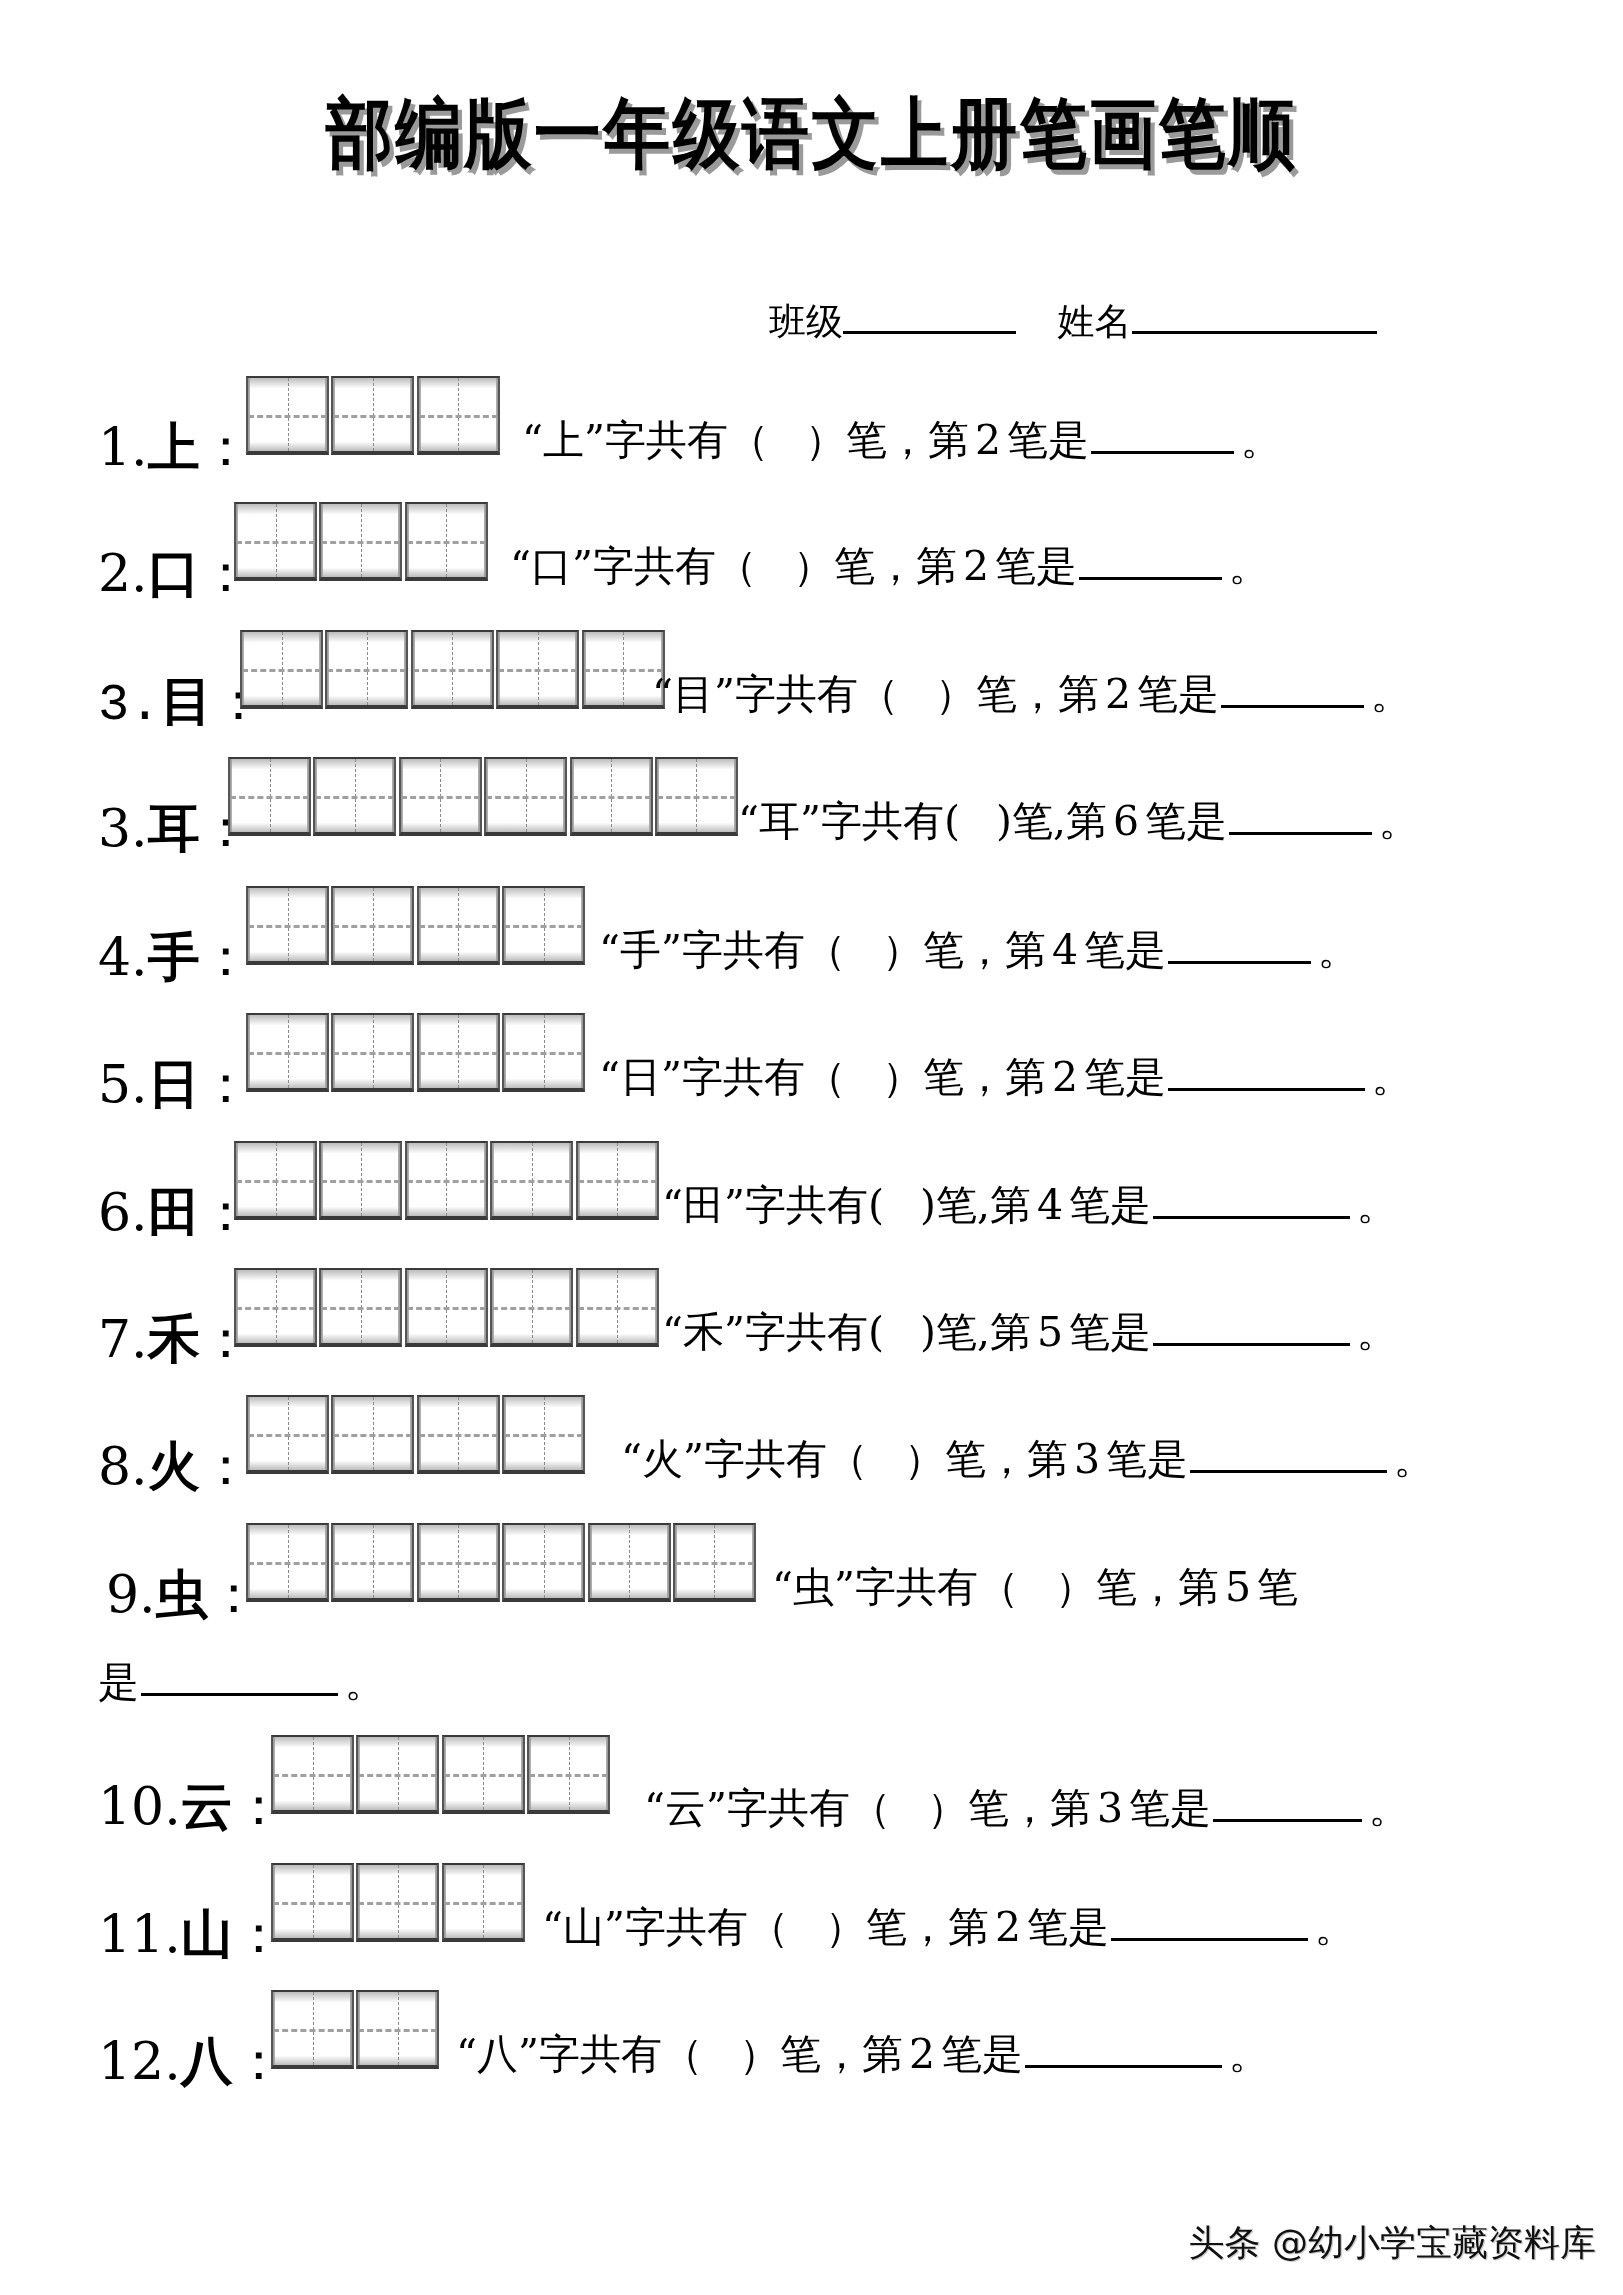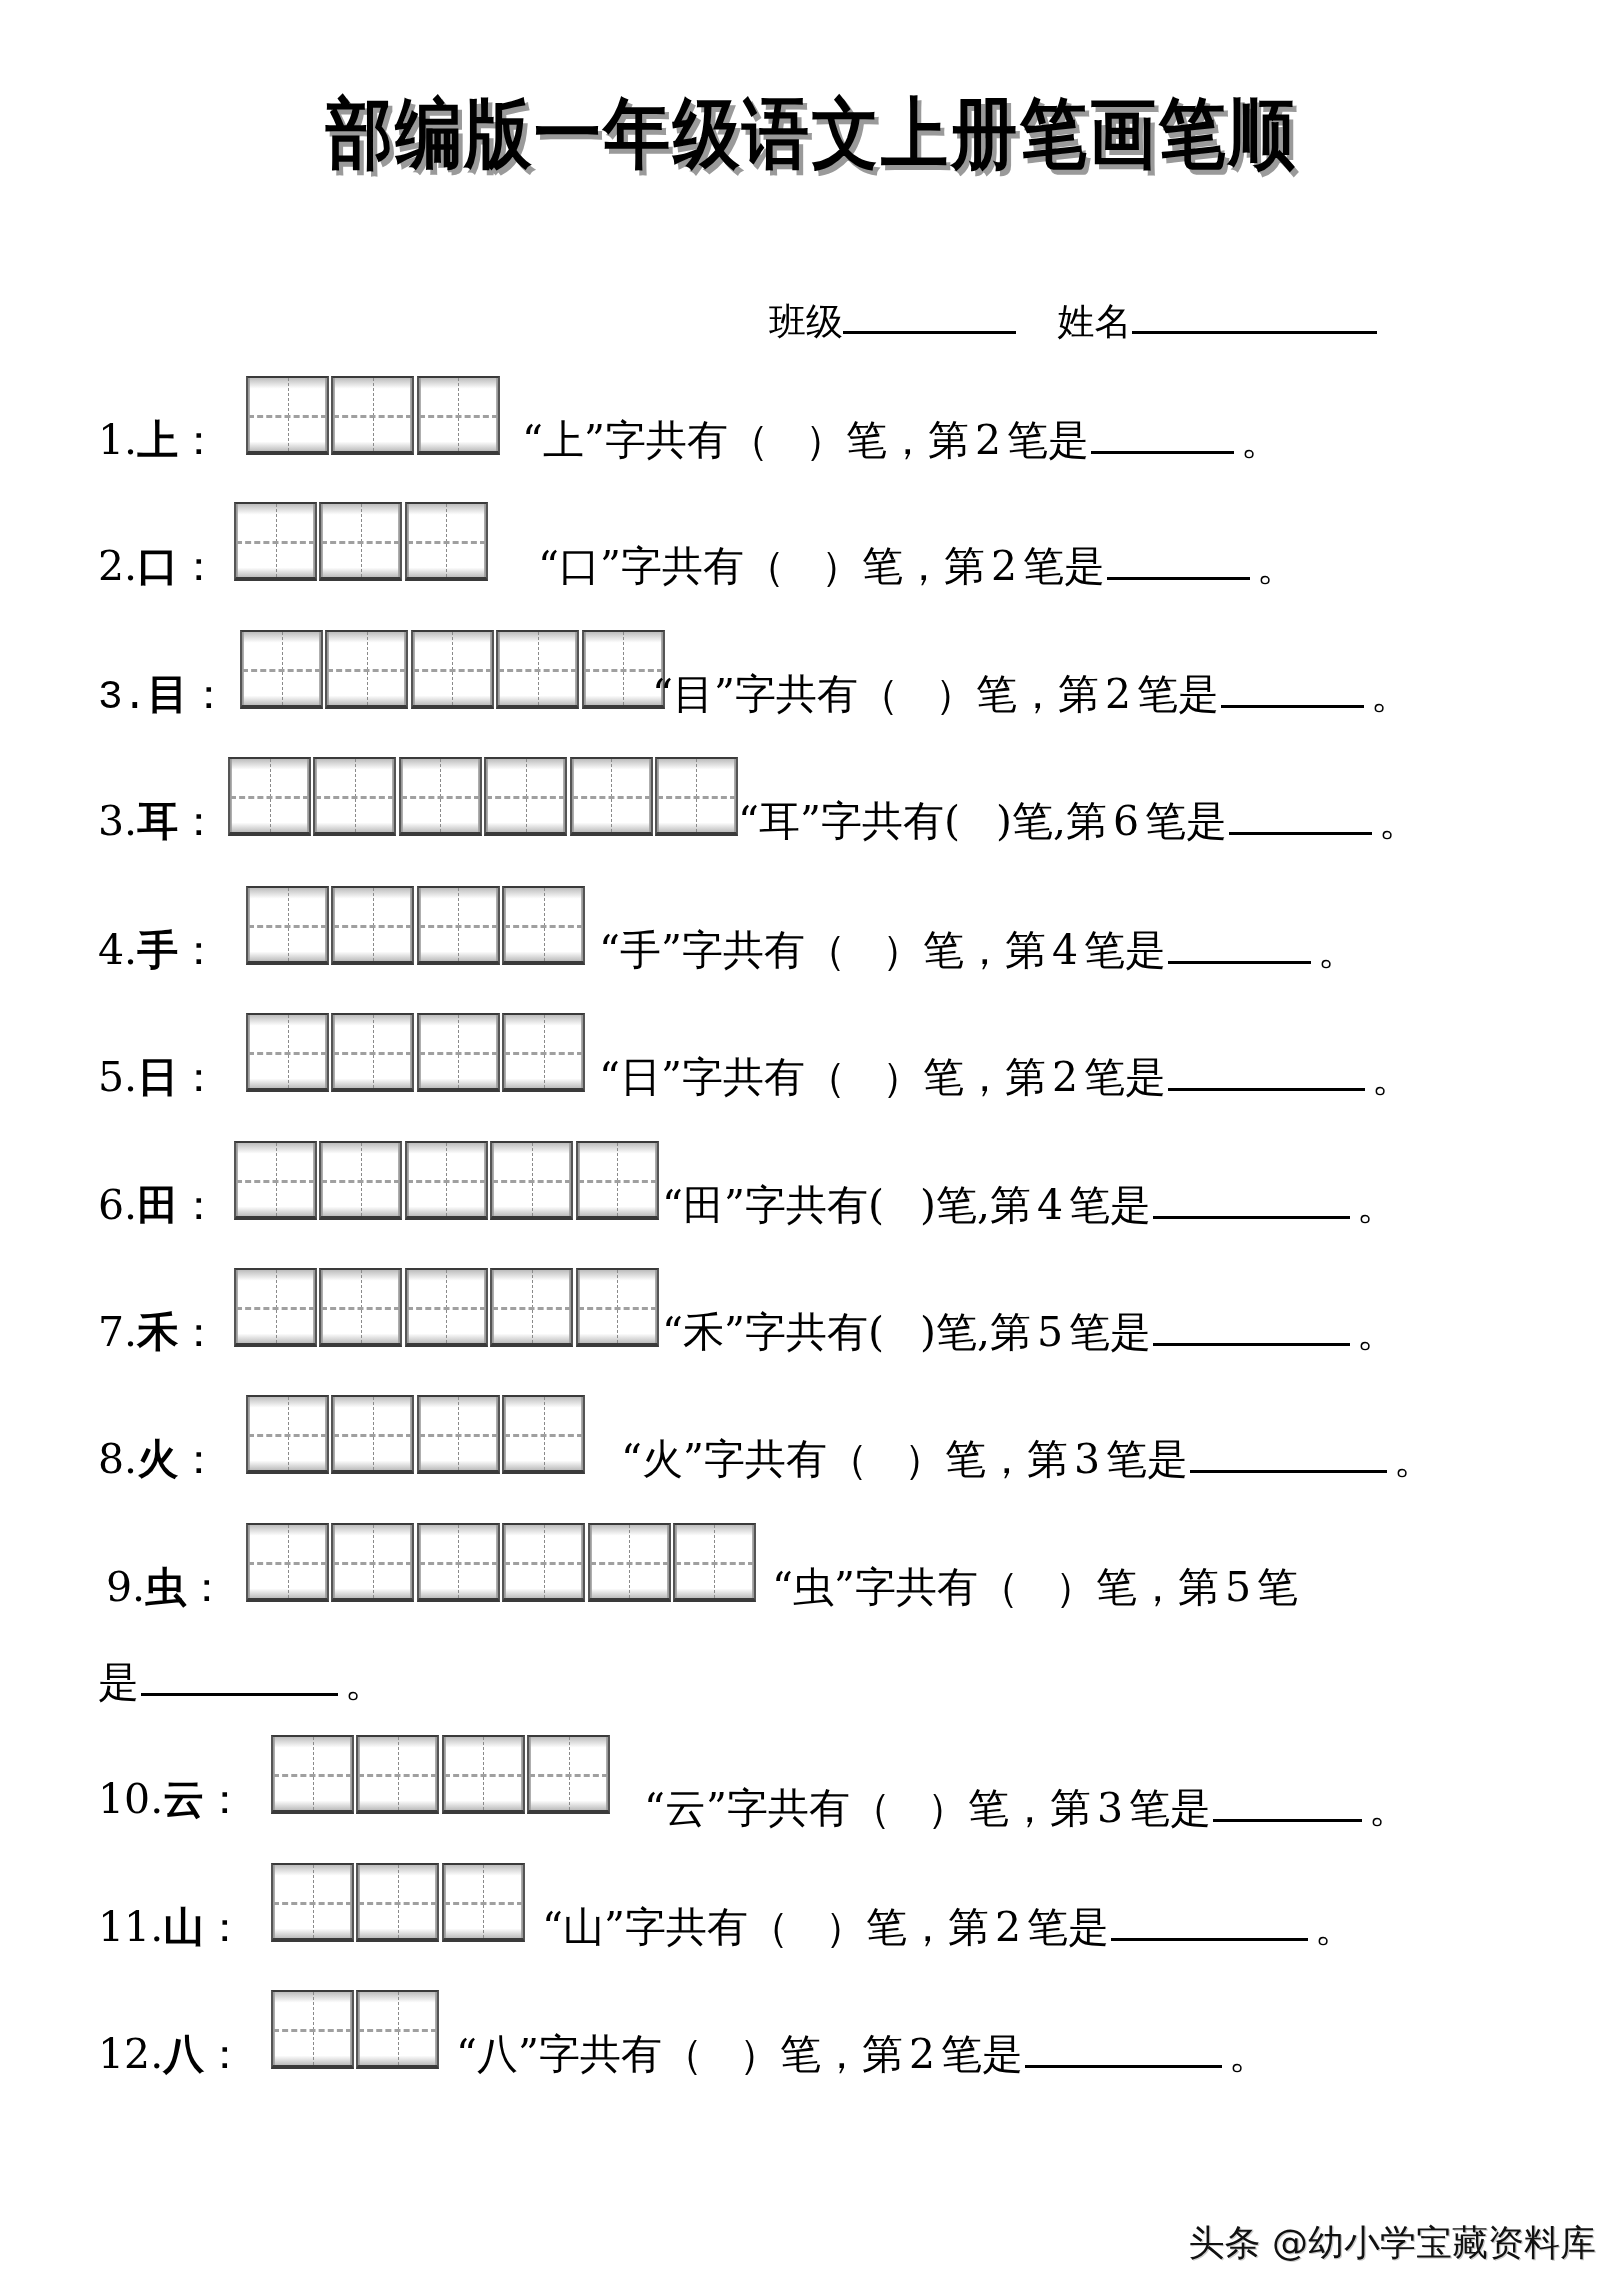"1.上：" .label { font-size: 41px -> 52px }
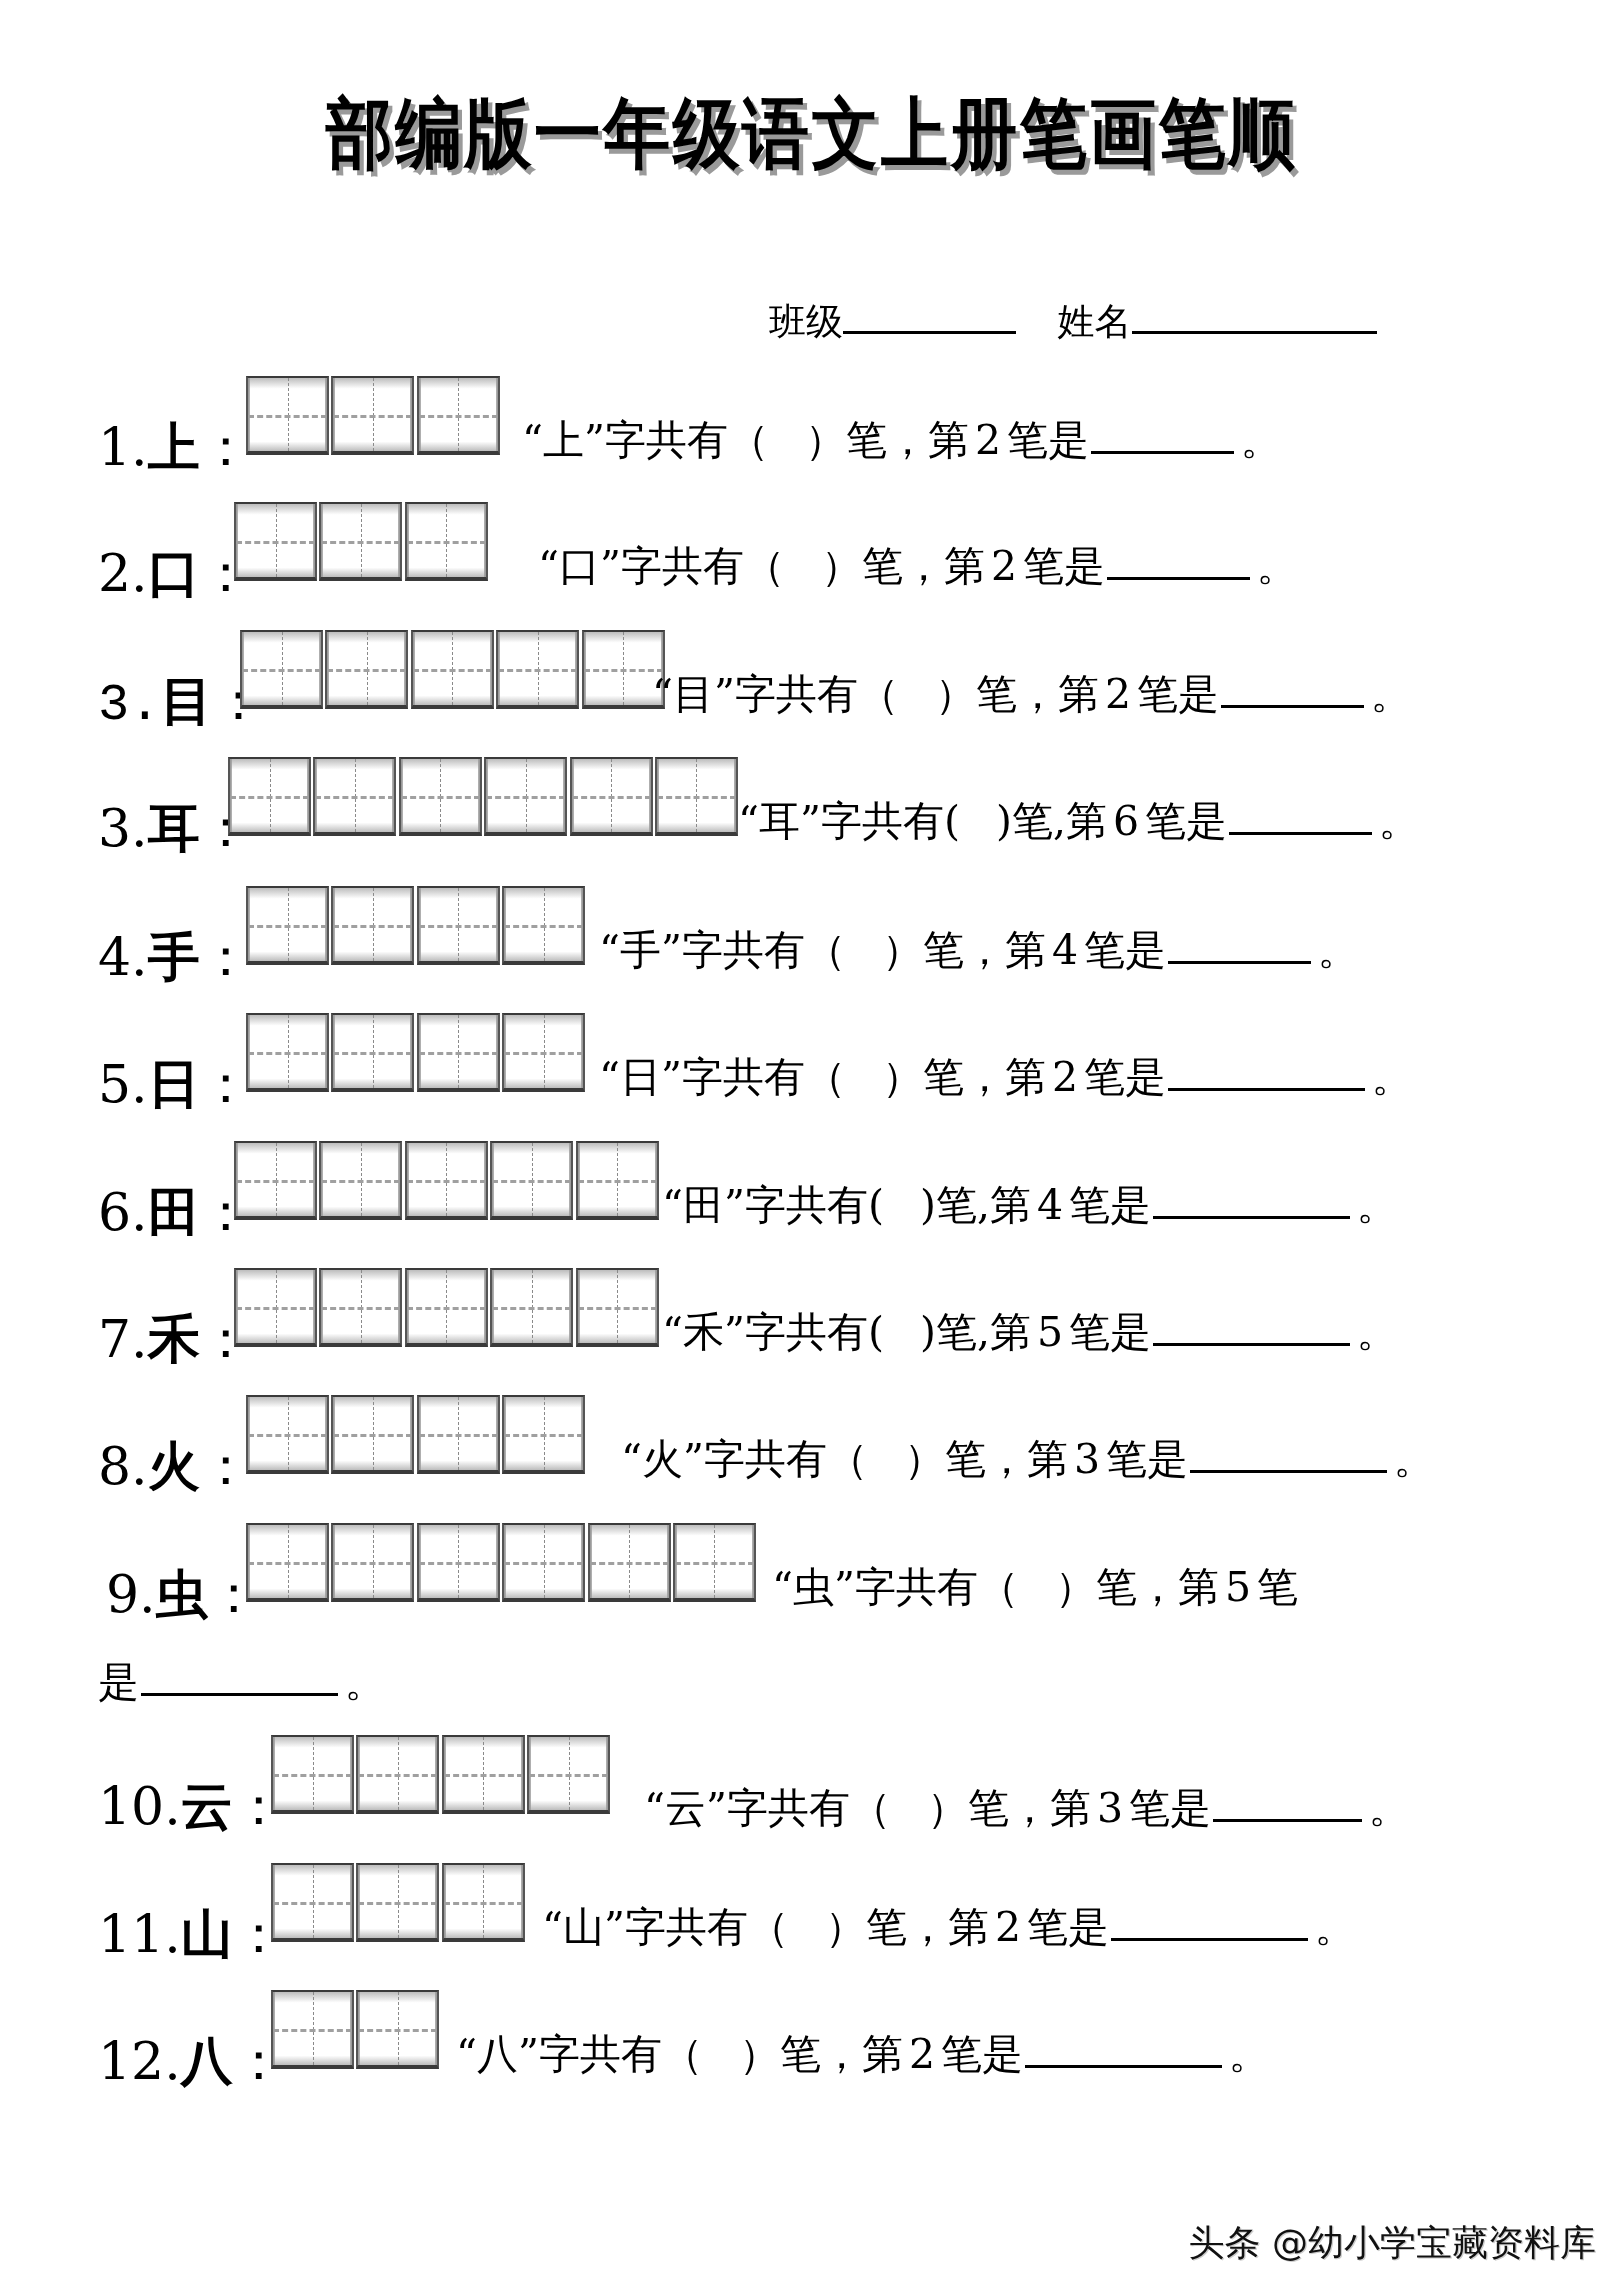"“口”字共有（ ）笔，第 2 笔是 。" div.q { margin-left: 28px -> none }
